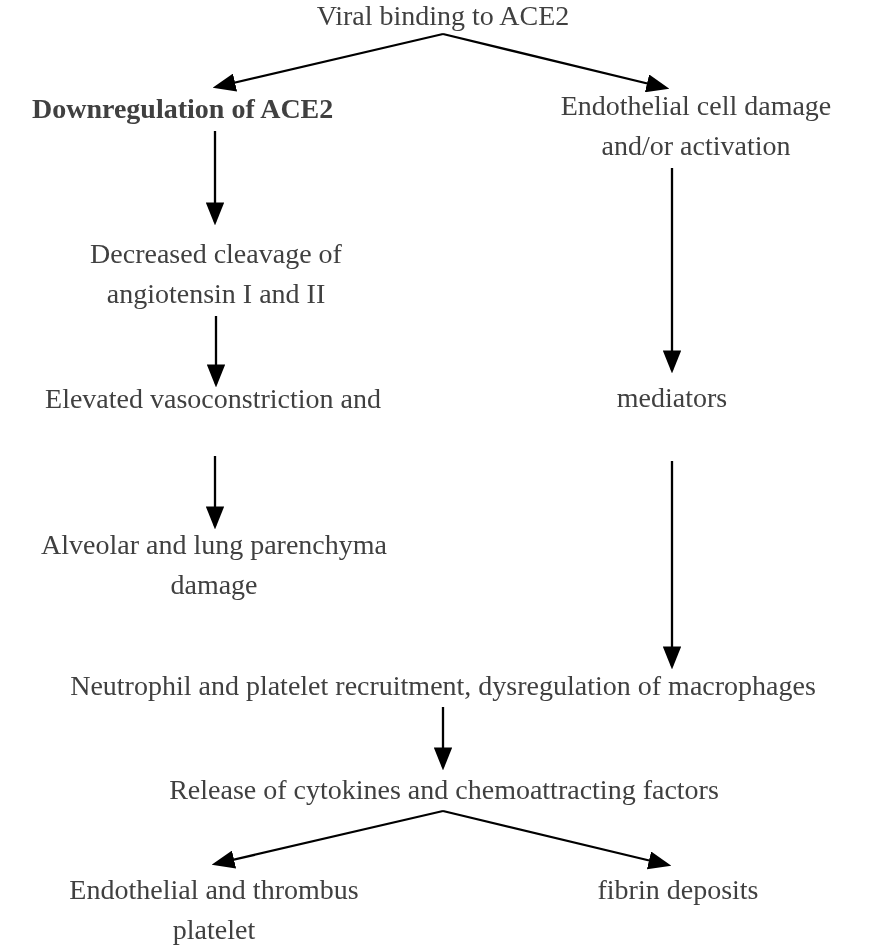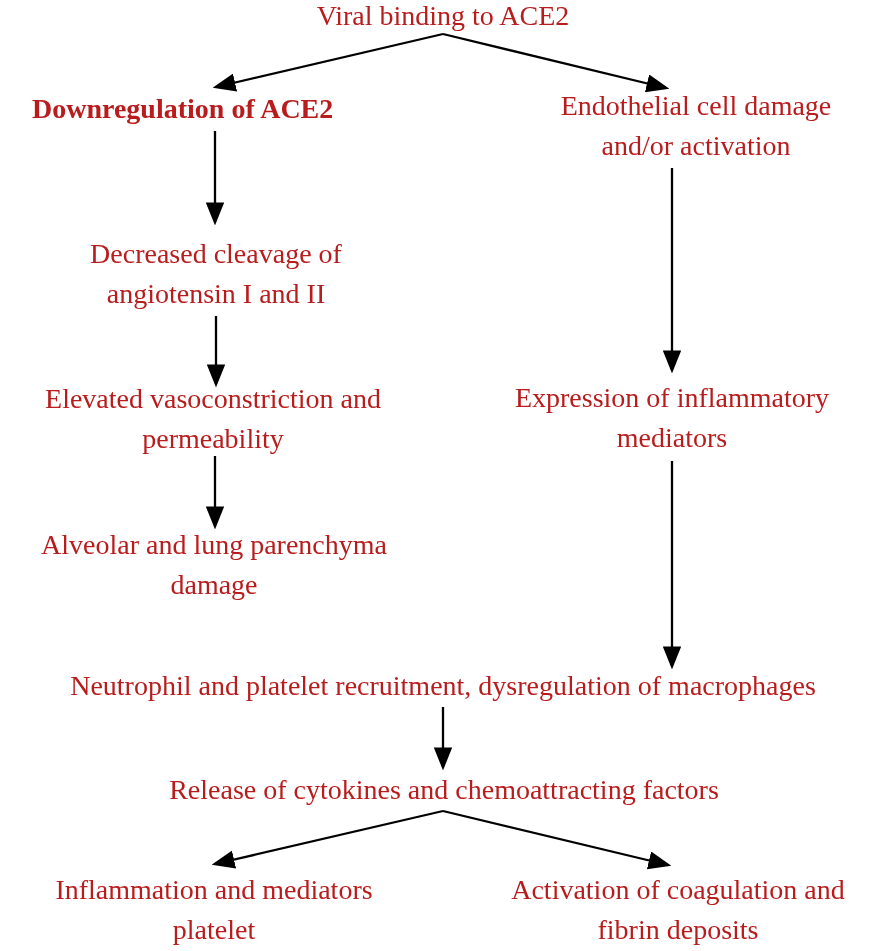"Viral binding to ACE2" .canvas { color: #b91c1c -> #404040 }
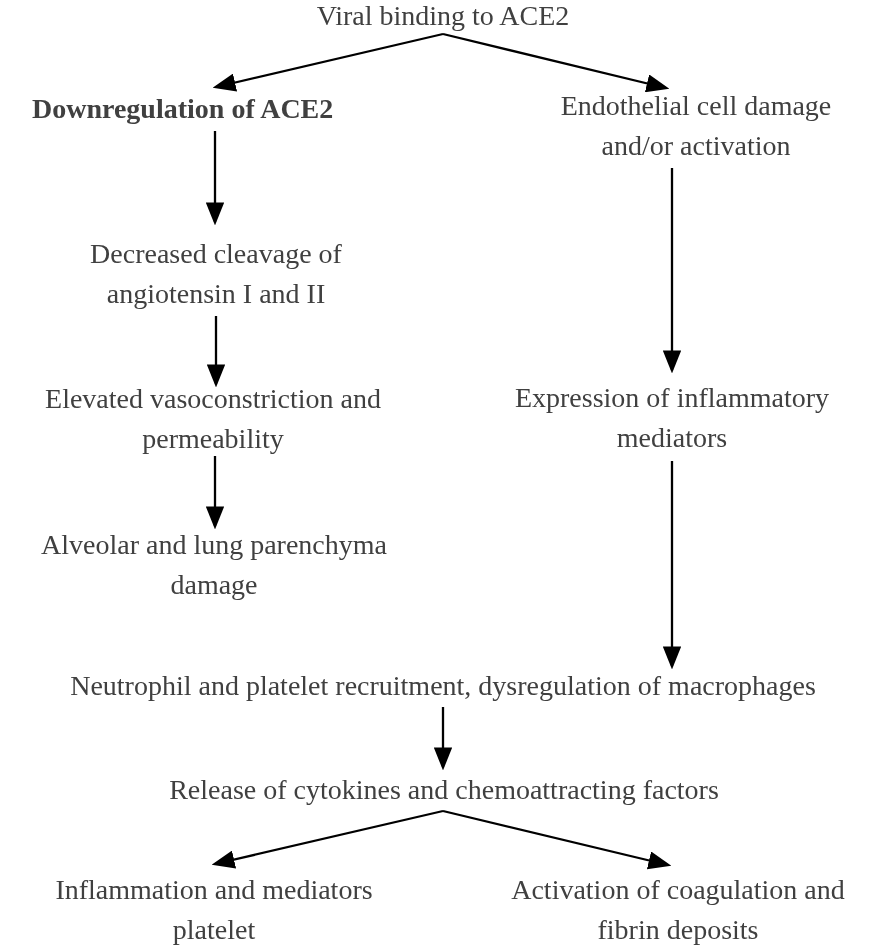"Expression of inflammatory" div.ln { html: <div>Expression of inflammatory</div> -> none }
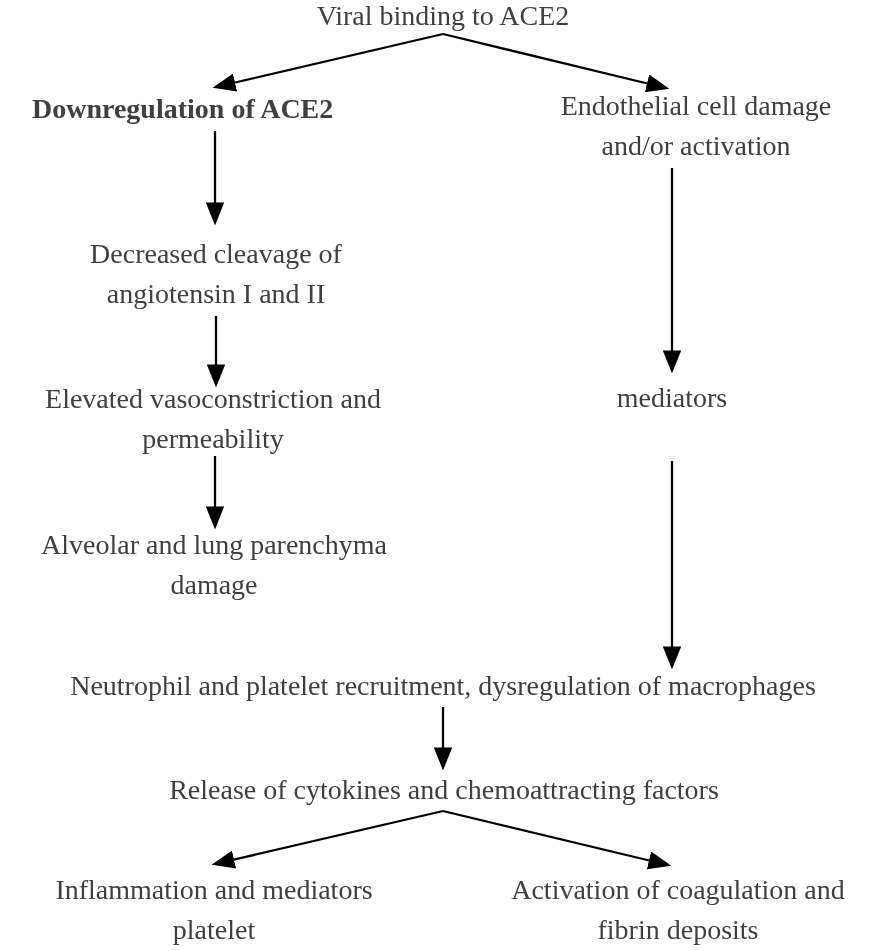"permeability" div.ln { html: <div>permeability</div> -> none }
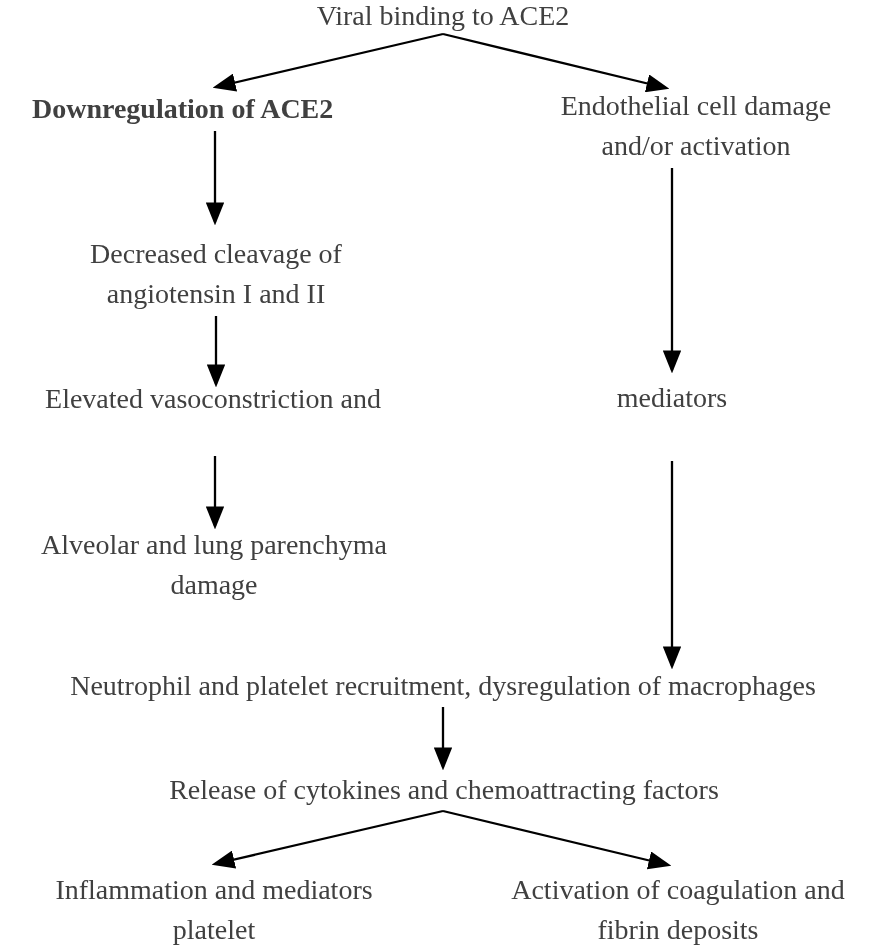"Inflammation and mediators" div.ln { text: Inflammation and mediators -> Endothelial and thrombus }
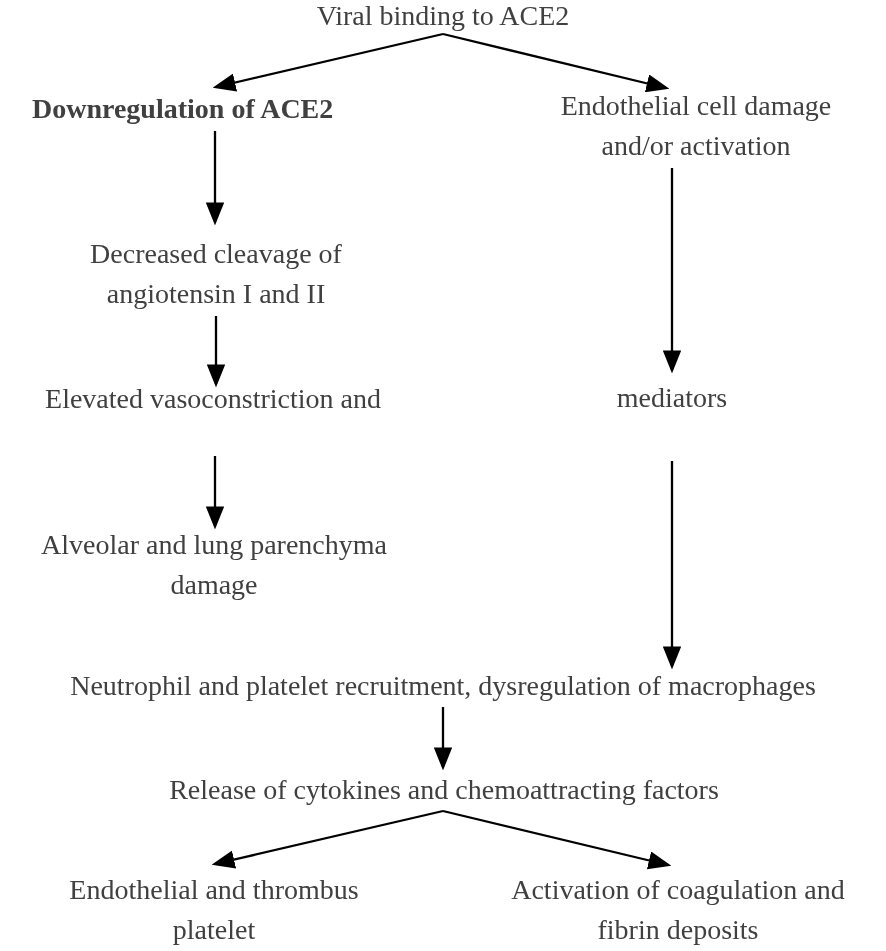"Activation of coagulation and" div.ln { html: <div>Activation of coagulation and</div> -> none }
